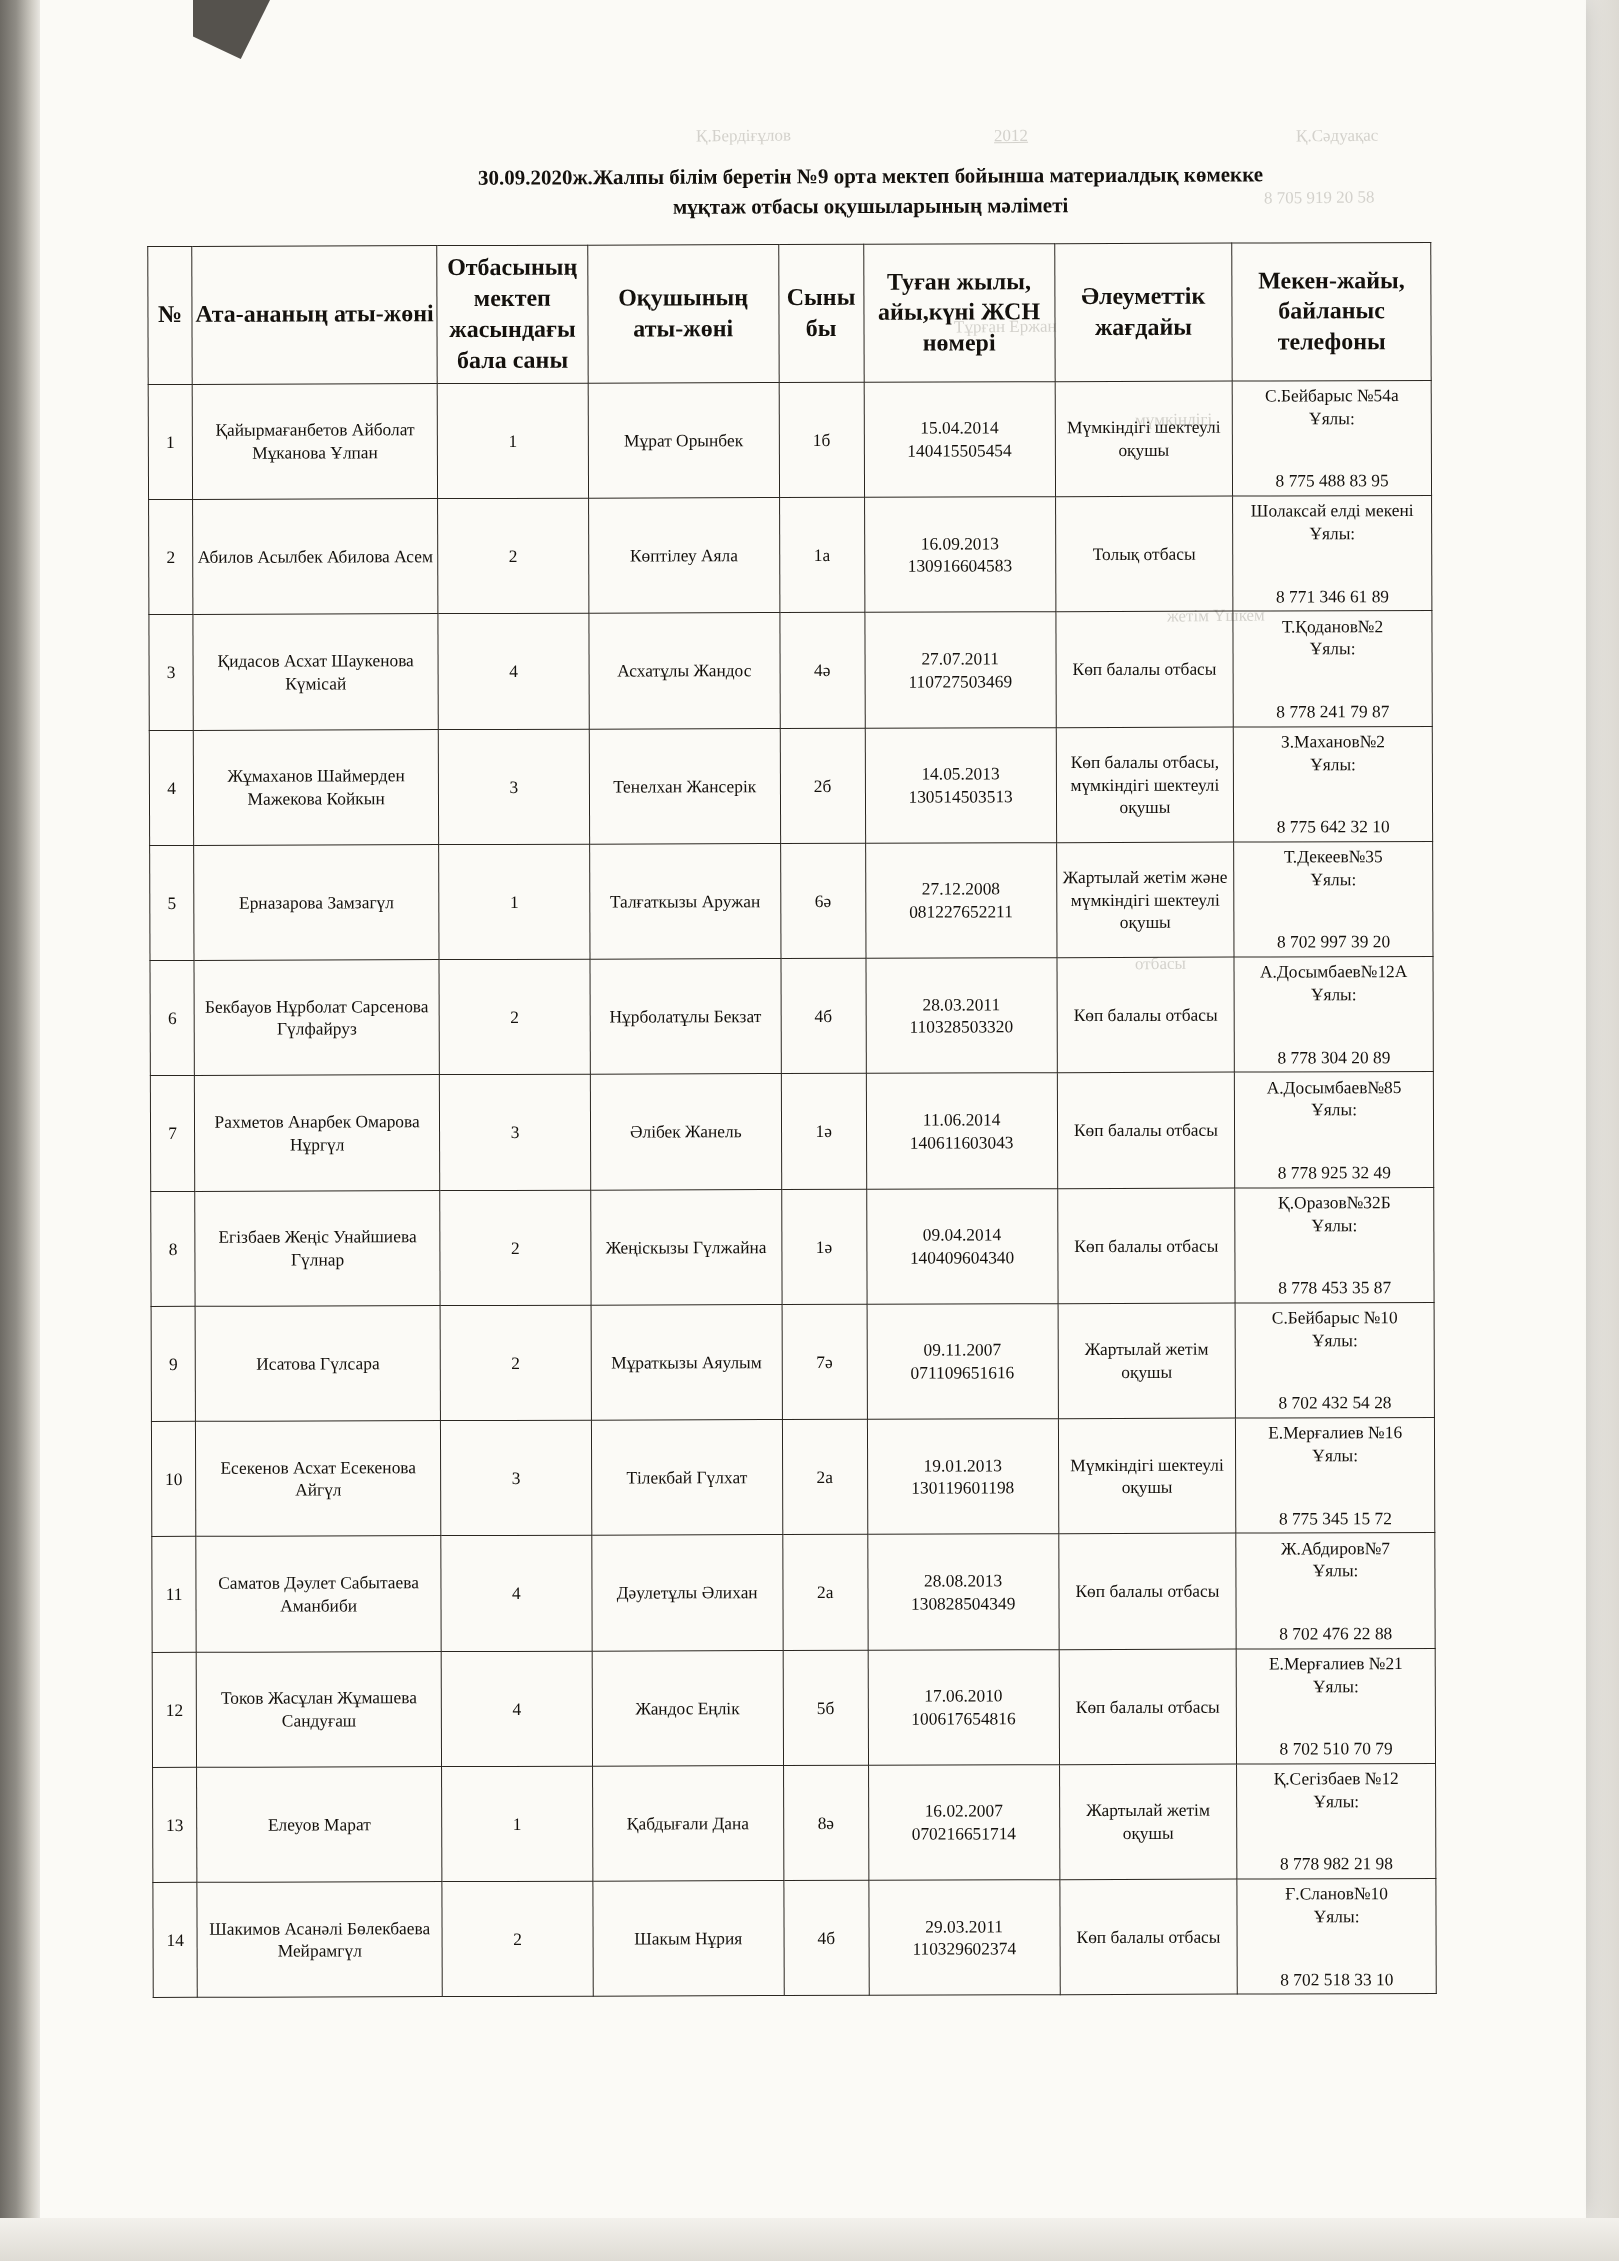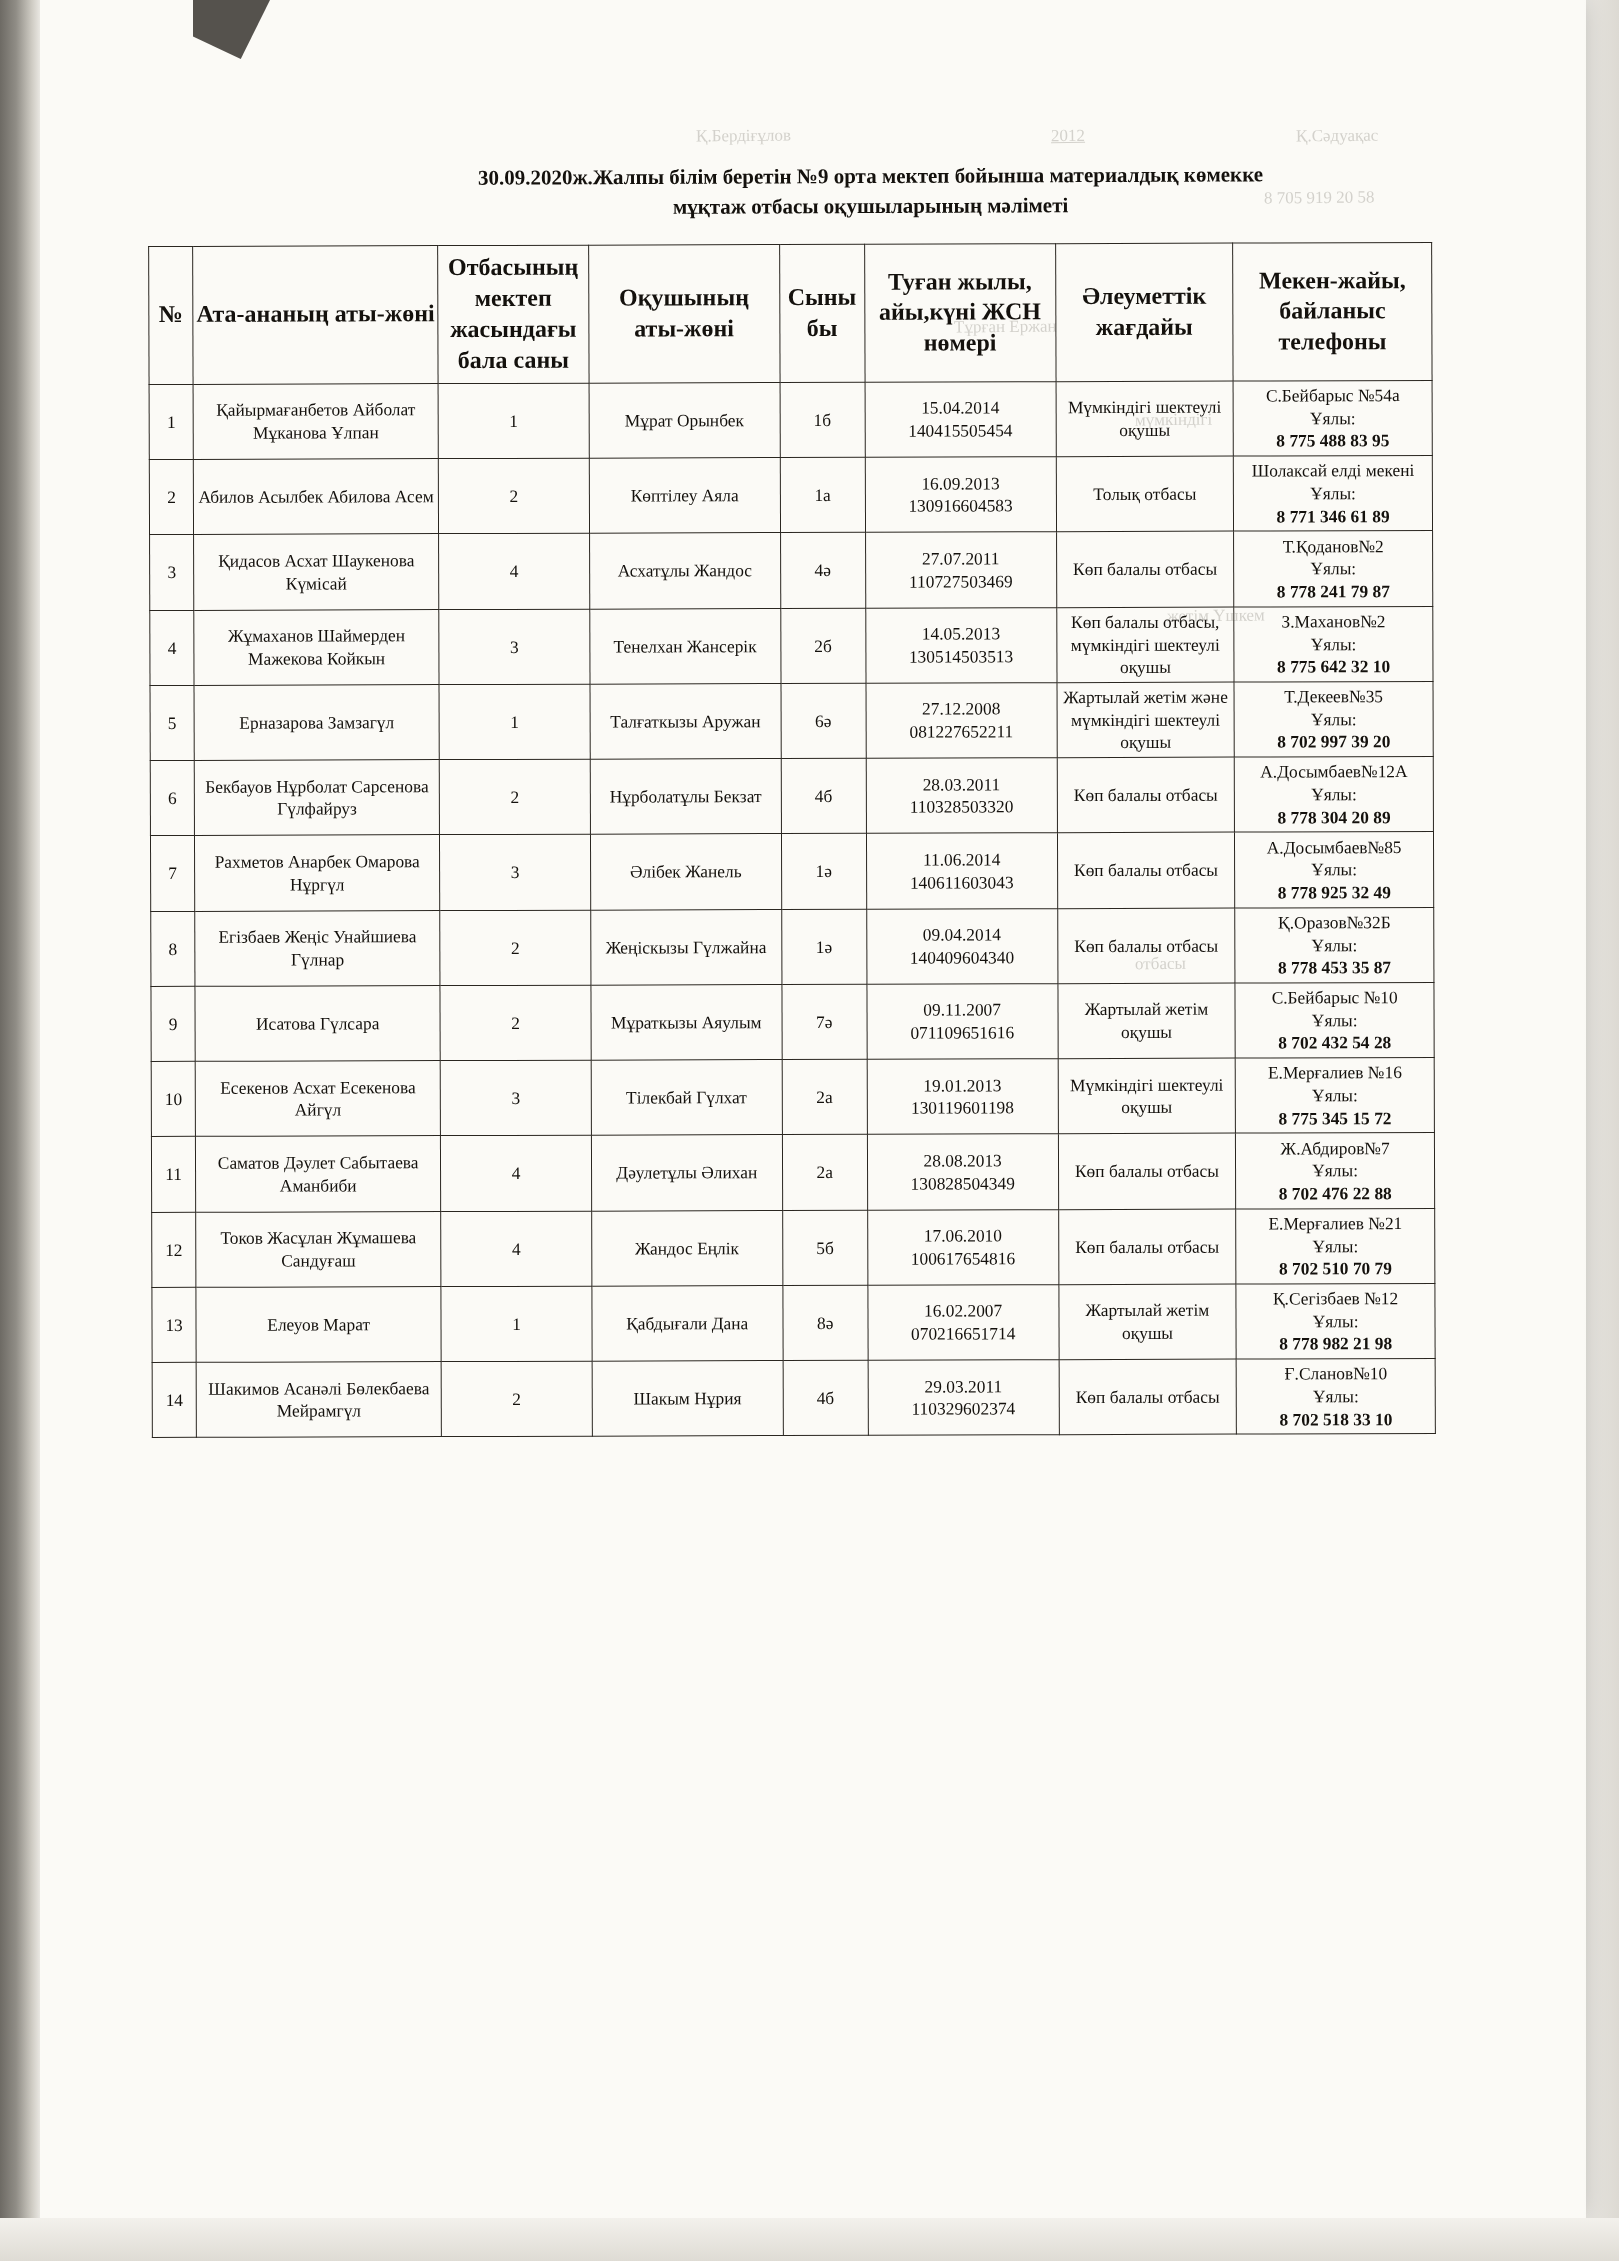"2012" div.bleed { left: 1051px -> 994px }
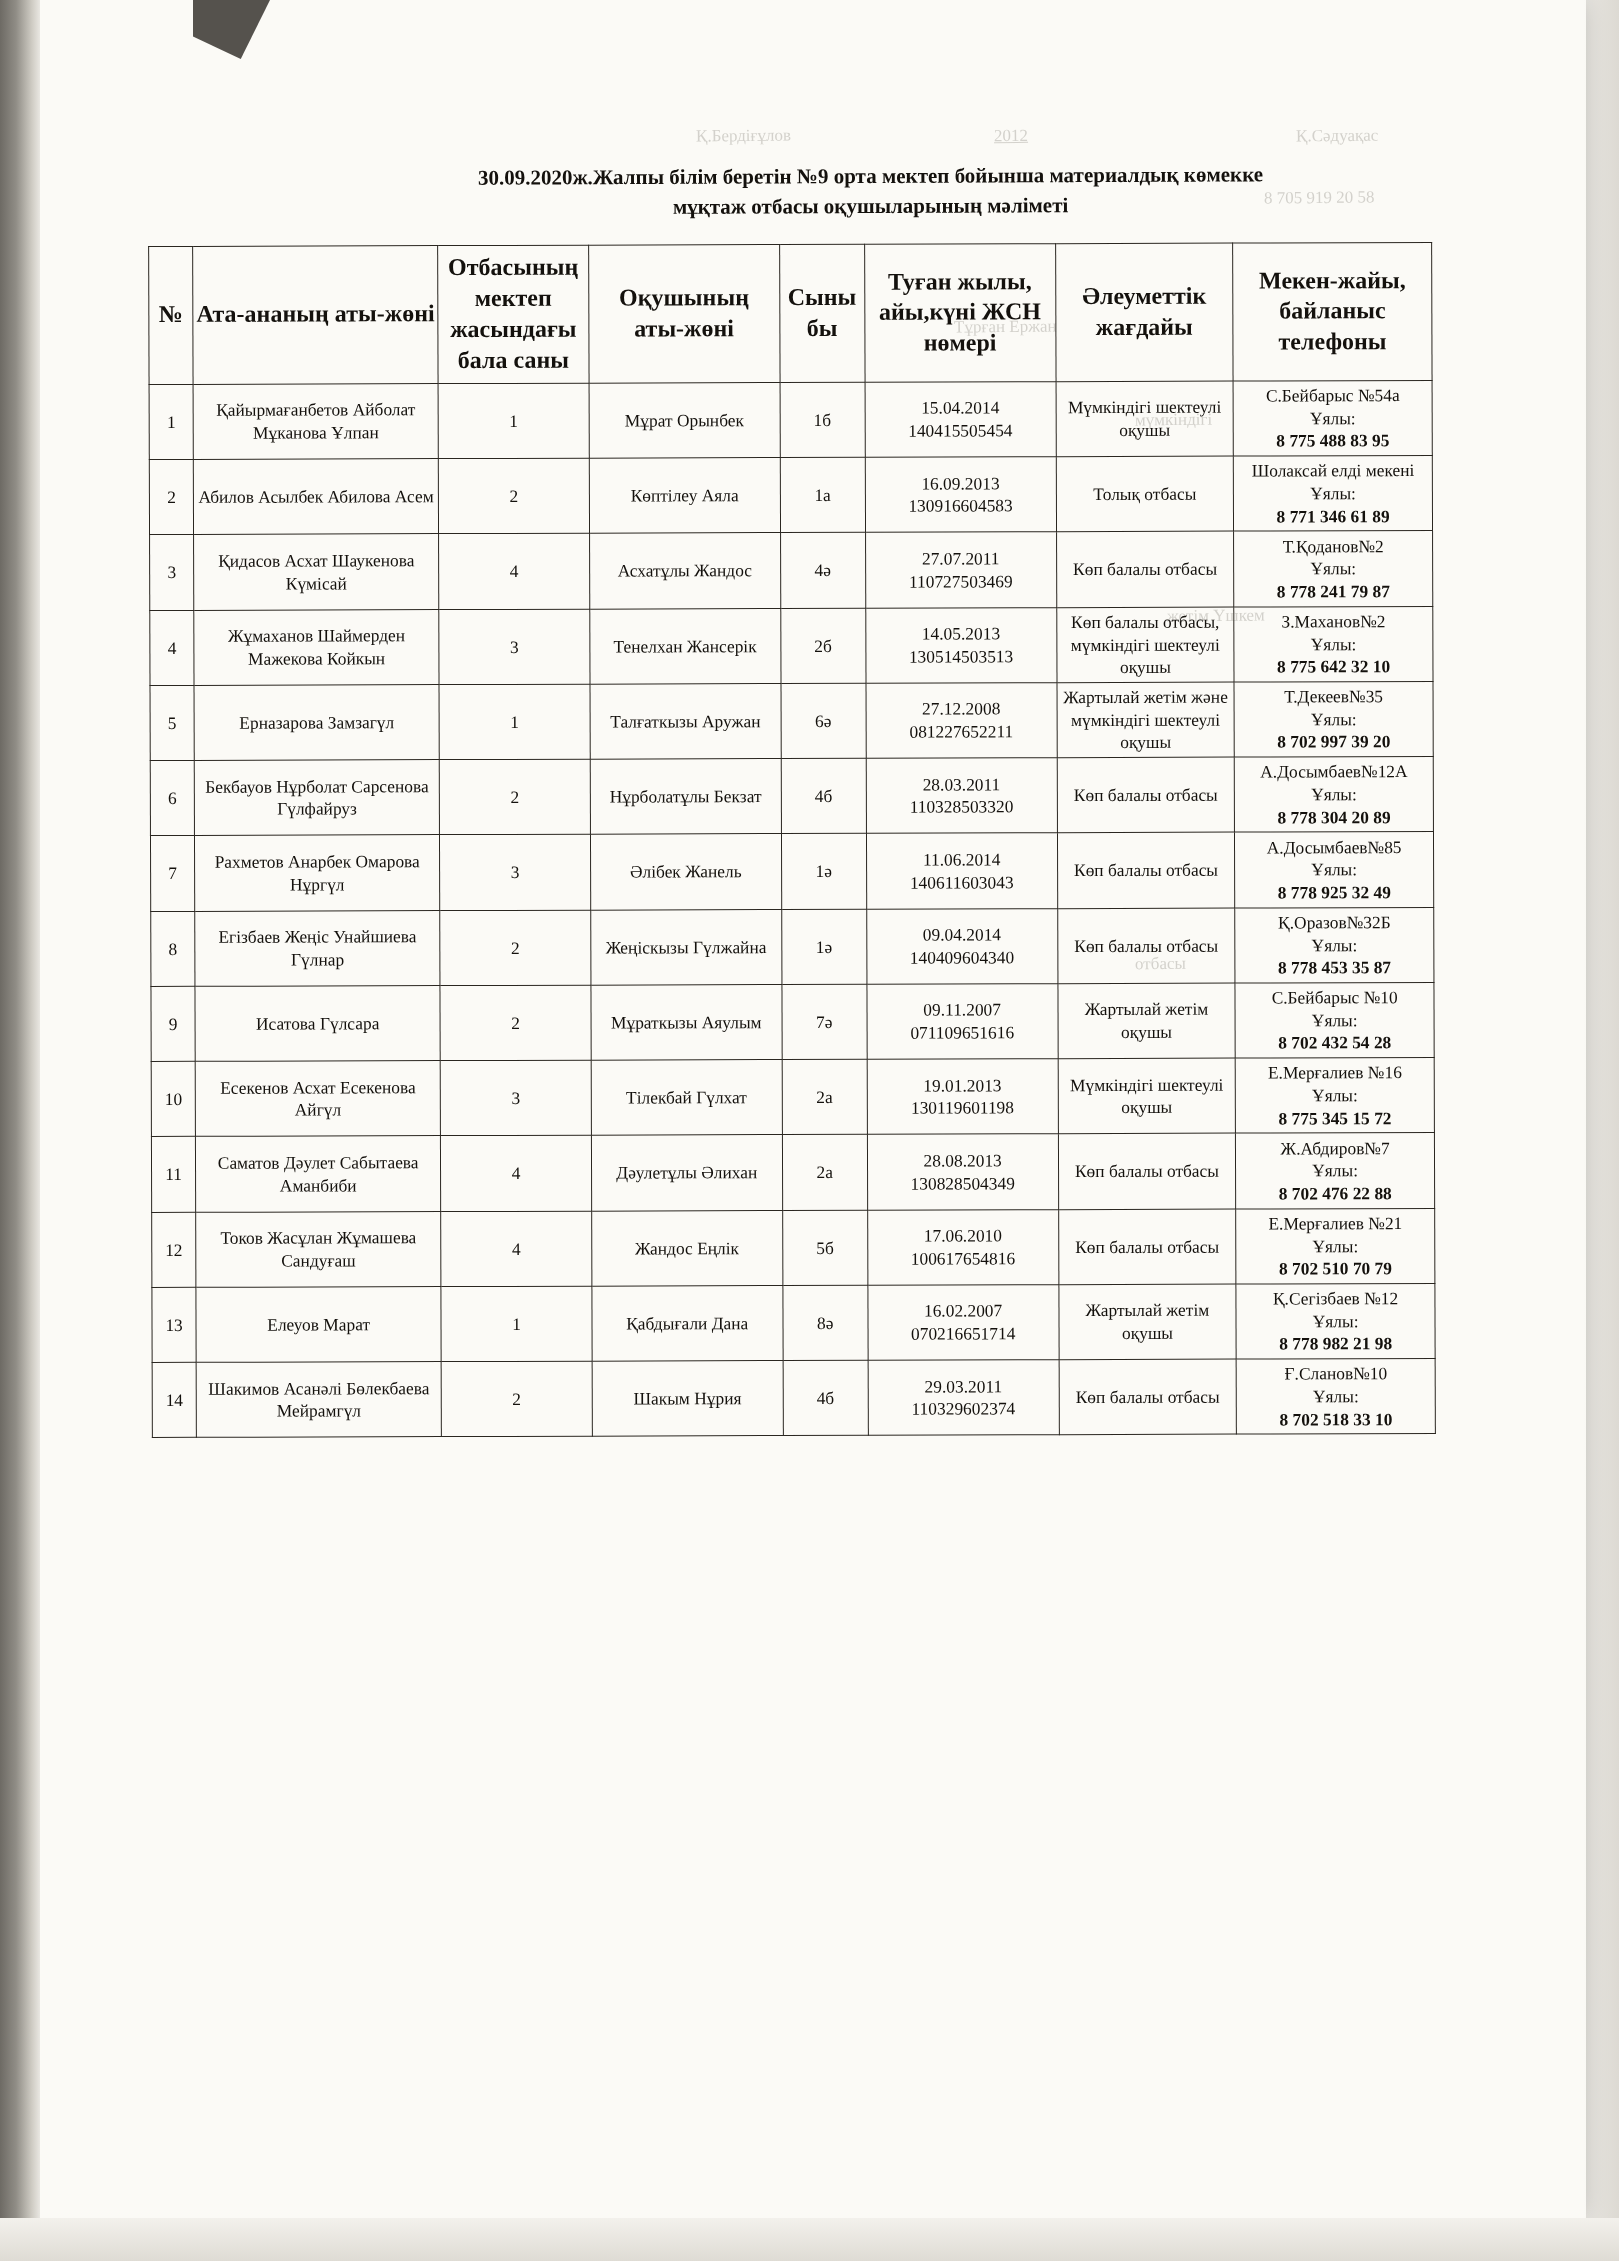"8 775 488 83 95" .phone { font-weight: bold -> normal; margin-top: none -> 40px }
